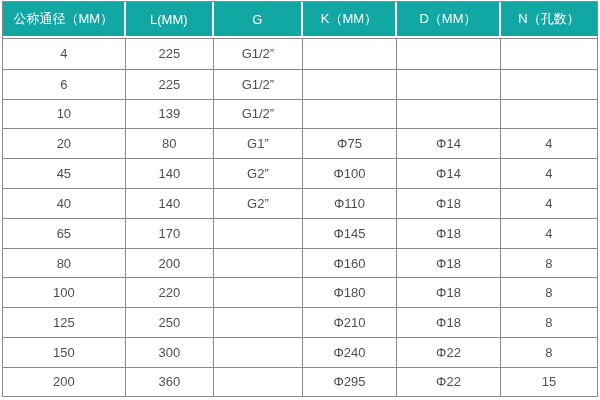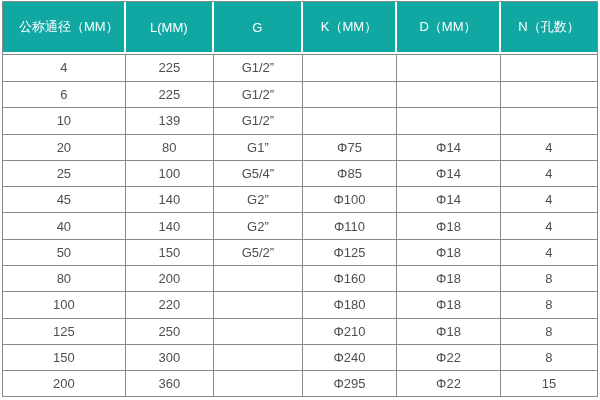"公称通径（MM）" th { padding: 16px -> 8px }
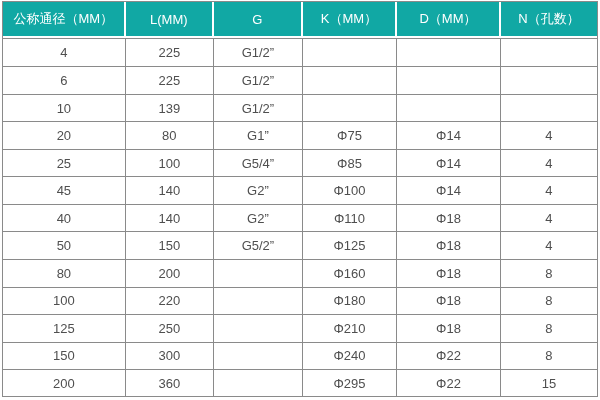"25" tr { html: <tr> <td>25</td> <td>100</td> <td>G5/4”</td> <td>Φ85</td> <td>Φ14</td> <td>4</td> </tr> -> none }
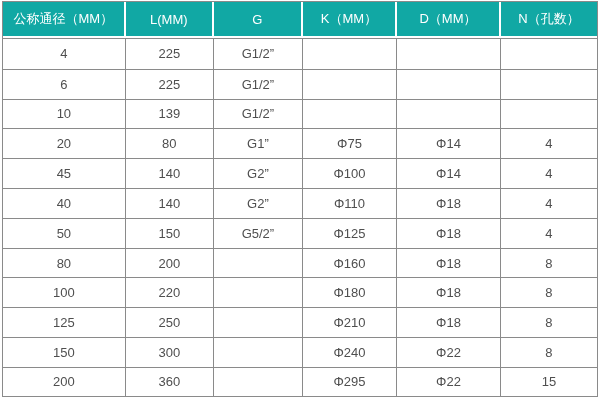"50" tr { html: <tr> <td>50</td> <td>150</td> <td>G5/2”</td> <td>Φ125</td> <td>Φ18</td> <td>4</td> </tr> -> none }
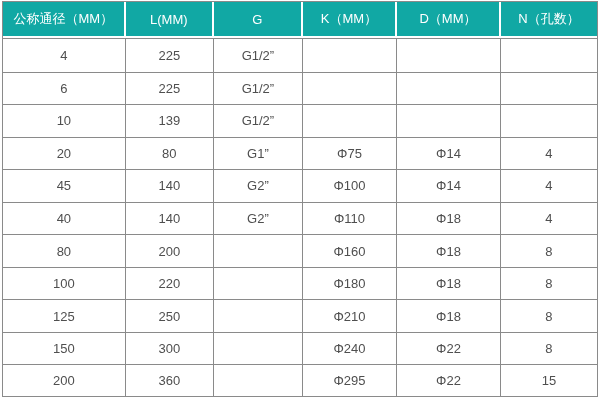"65" tr { html: none -> <tr> <td>65</td> <td>170</td> <td></td> <td>Φ145</td> <td>Φ18</td> <td>4</td> </tr> }
